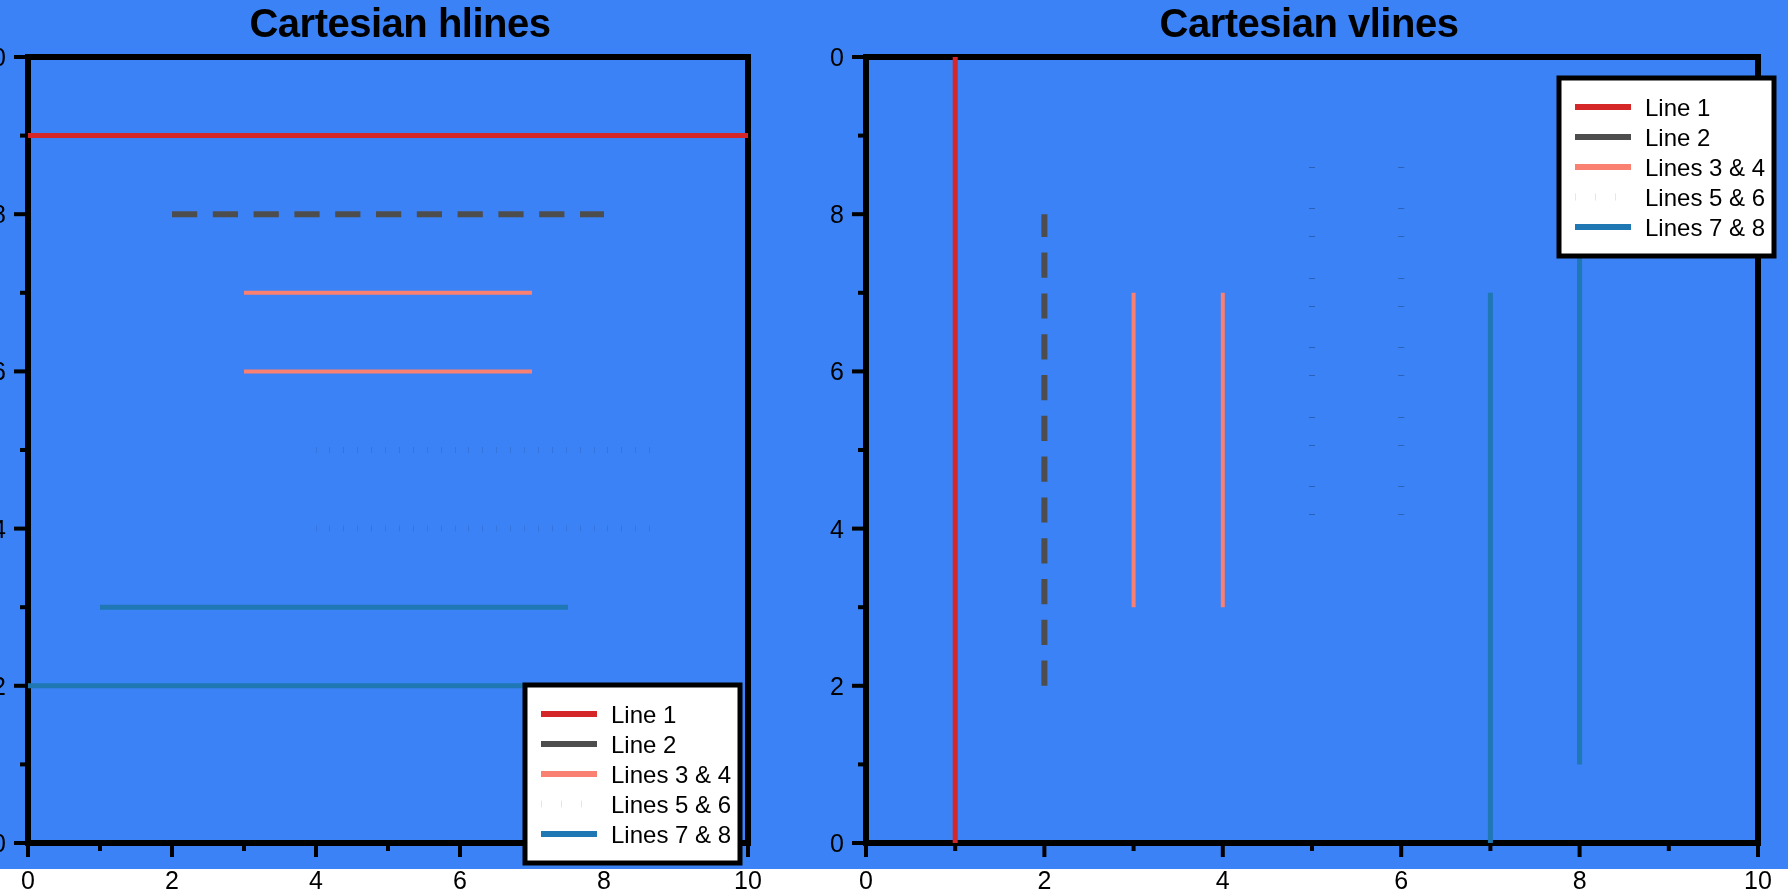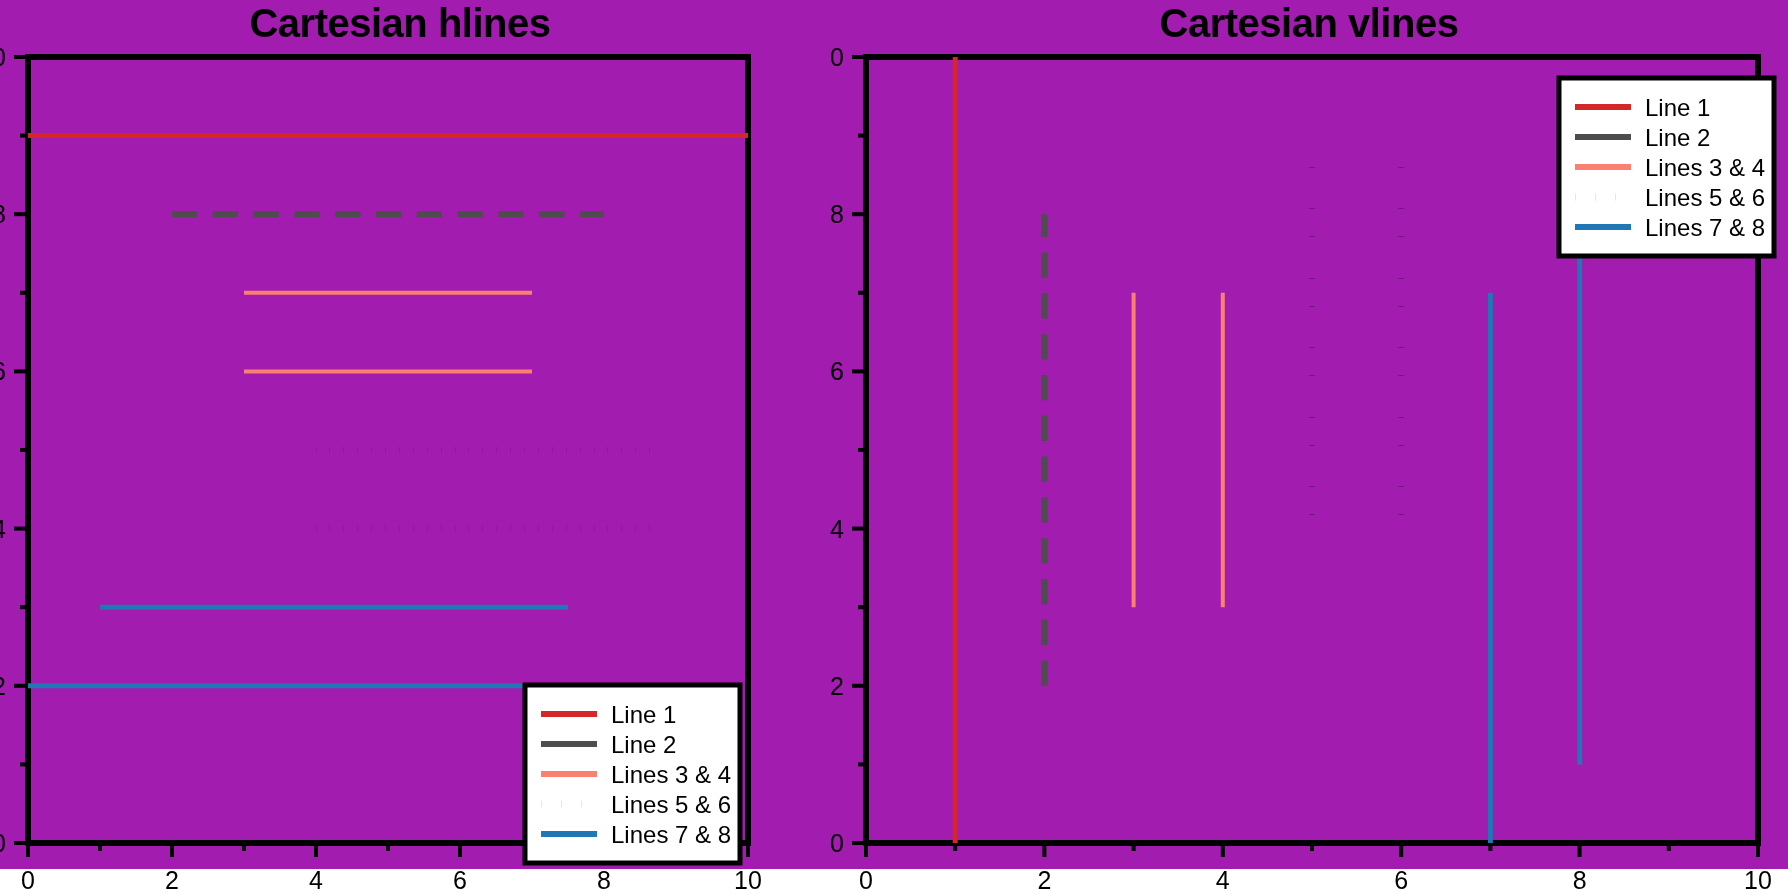"Cartesian hlines" #figure { background: #a21caf -> #3b82f6 }
